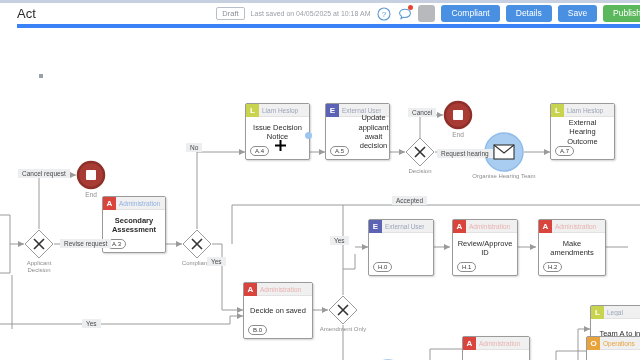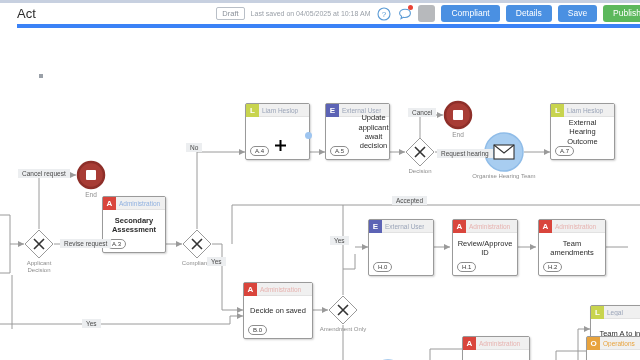"Issue Decision Notice" div.node-body { html: none -> <div>Issue Decision Notice</div> }
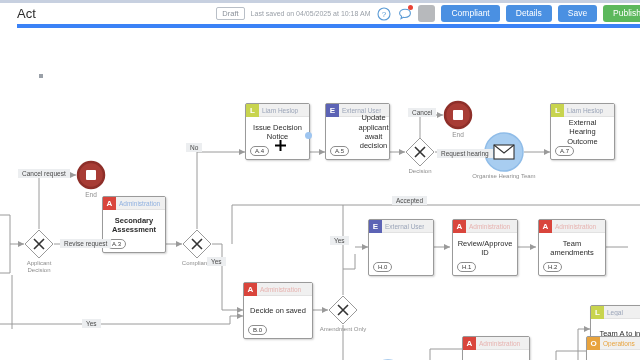"Team amendments" div.node-body { text: Team -> Make }
